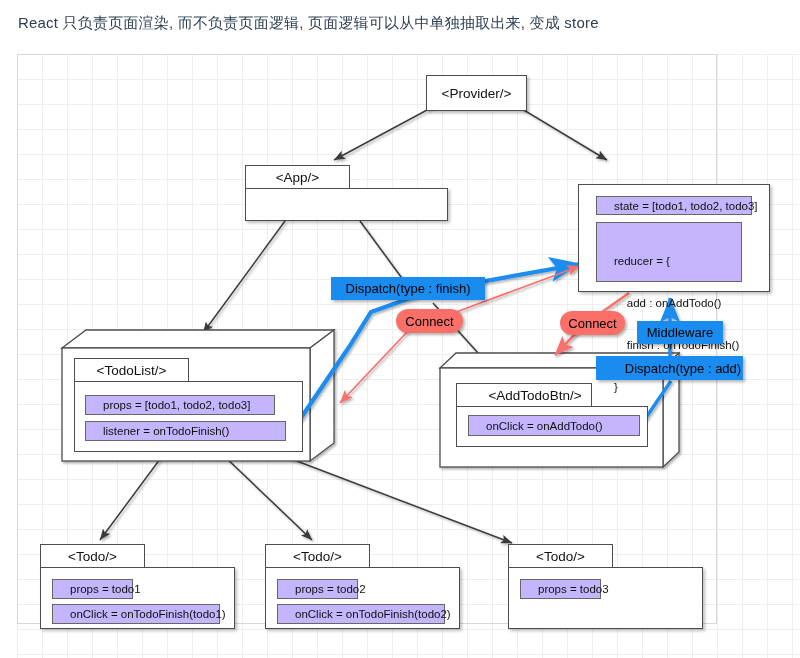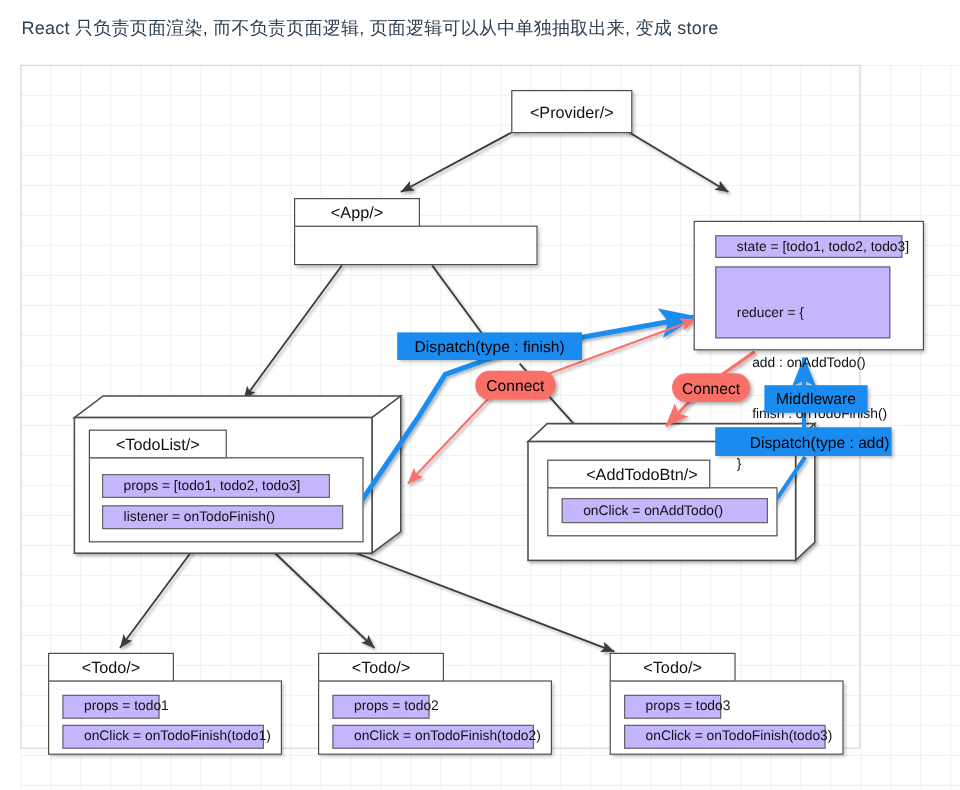"onClick = onTodoFinish(todo3)" div.field { html: <div> <span>onClick = onTodoFinish(todo3)</span> </div> -> none }
